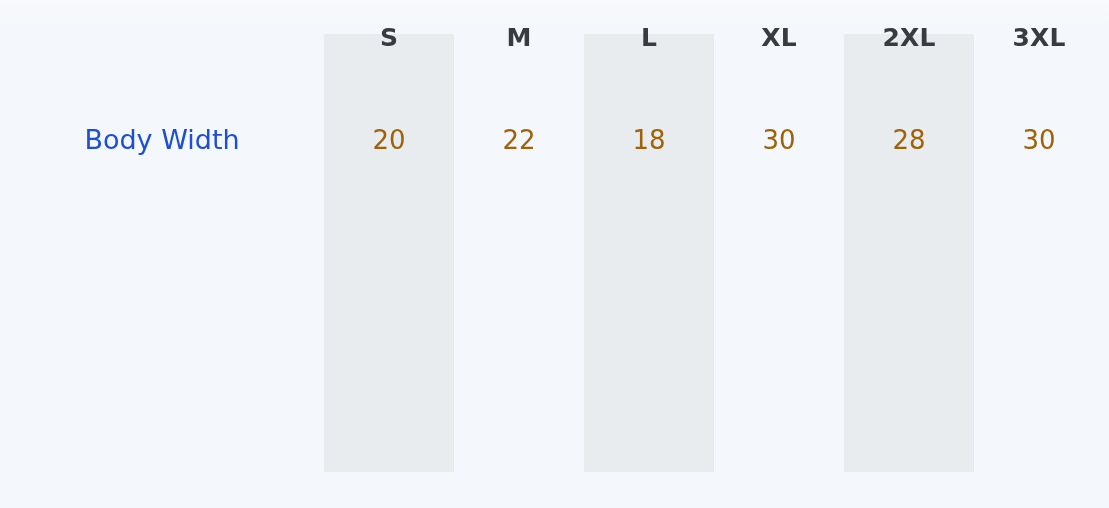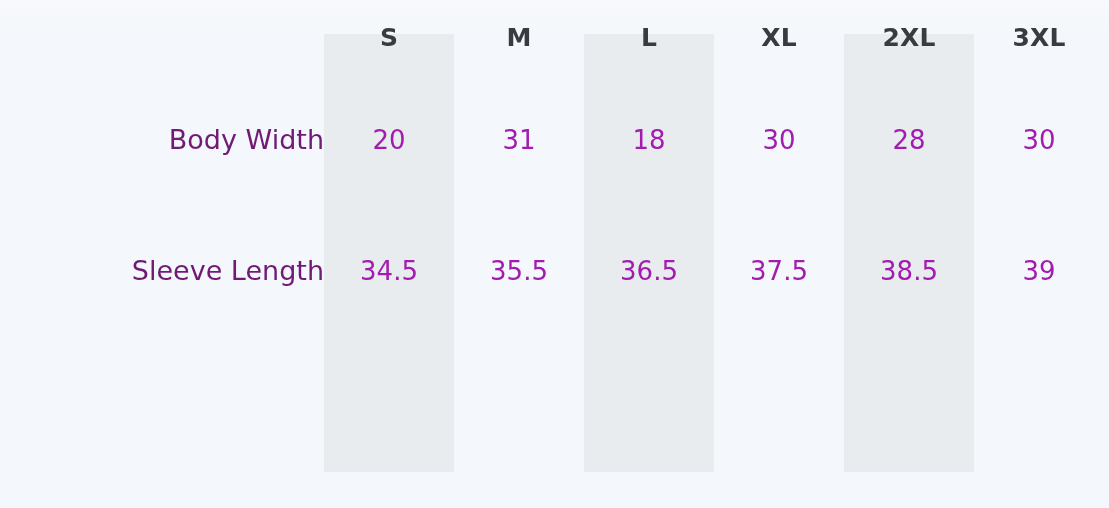"Body Width" td.row-label { color: #701a75 -> #1d4ed8; text-align: right -> center }
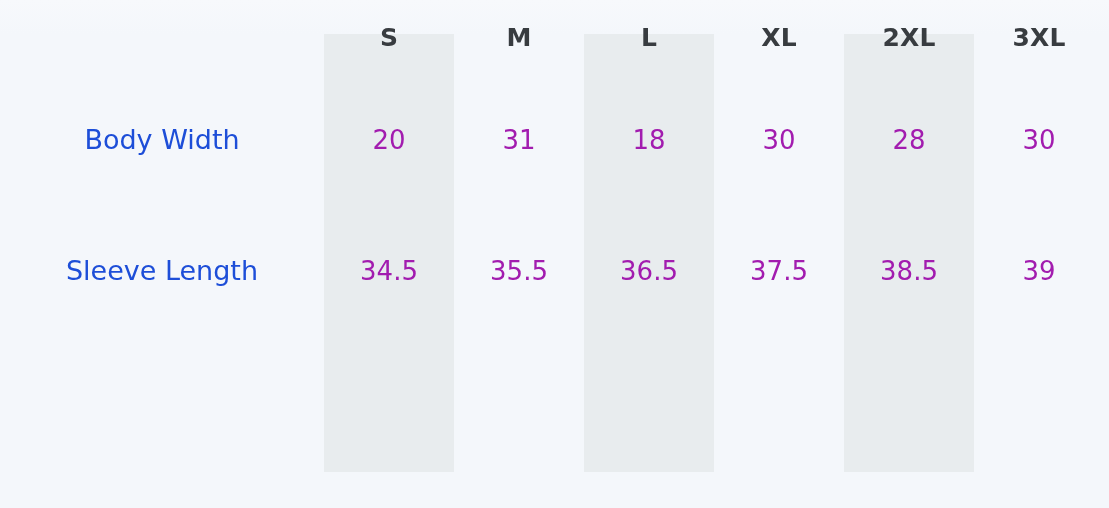"20" td.value-cell { color: #a21caf -> #a16207 }
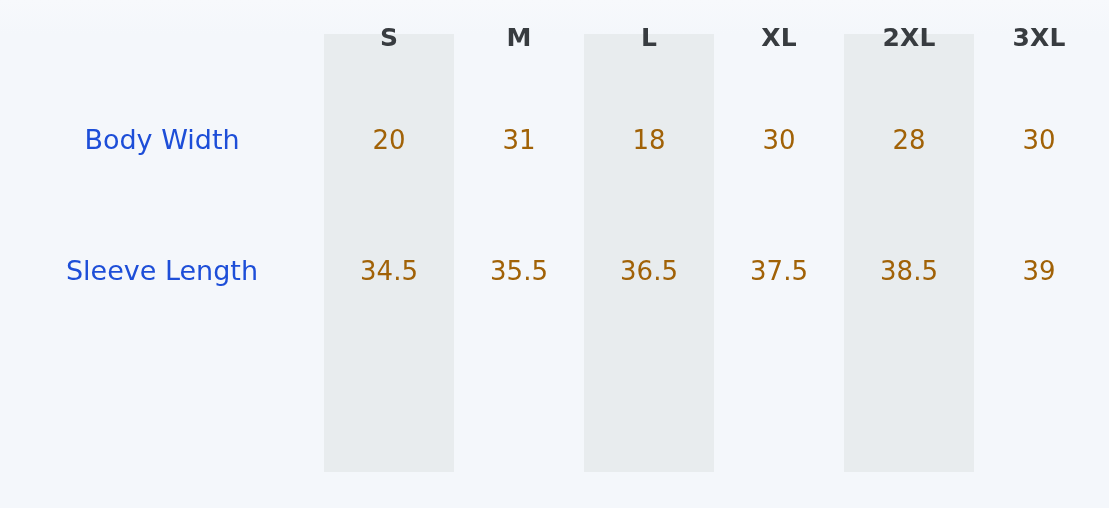"31" td.value-cell { text: 31 -> 22 }
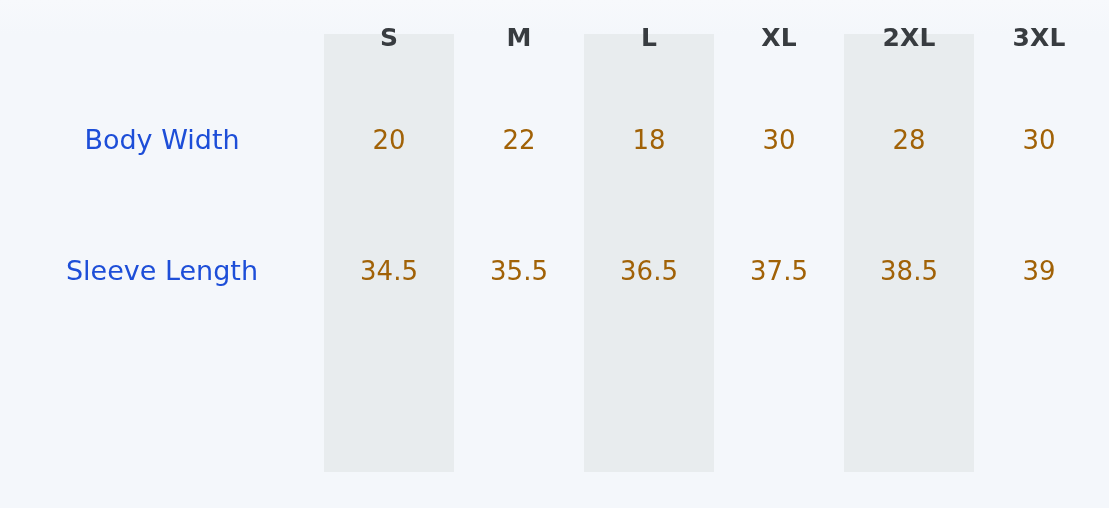"Sleeve Length" tr.data-row { html: <tr> <td>Sleeve Length</td> <td>34.5</td> <td>35.5</td> <td>36.5</td> <td>37.5</td> <td>38.5</td> <td>39</td> <td></td> </tr> -> none }
